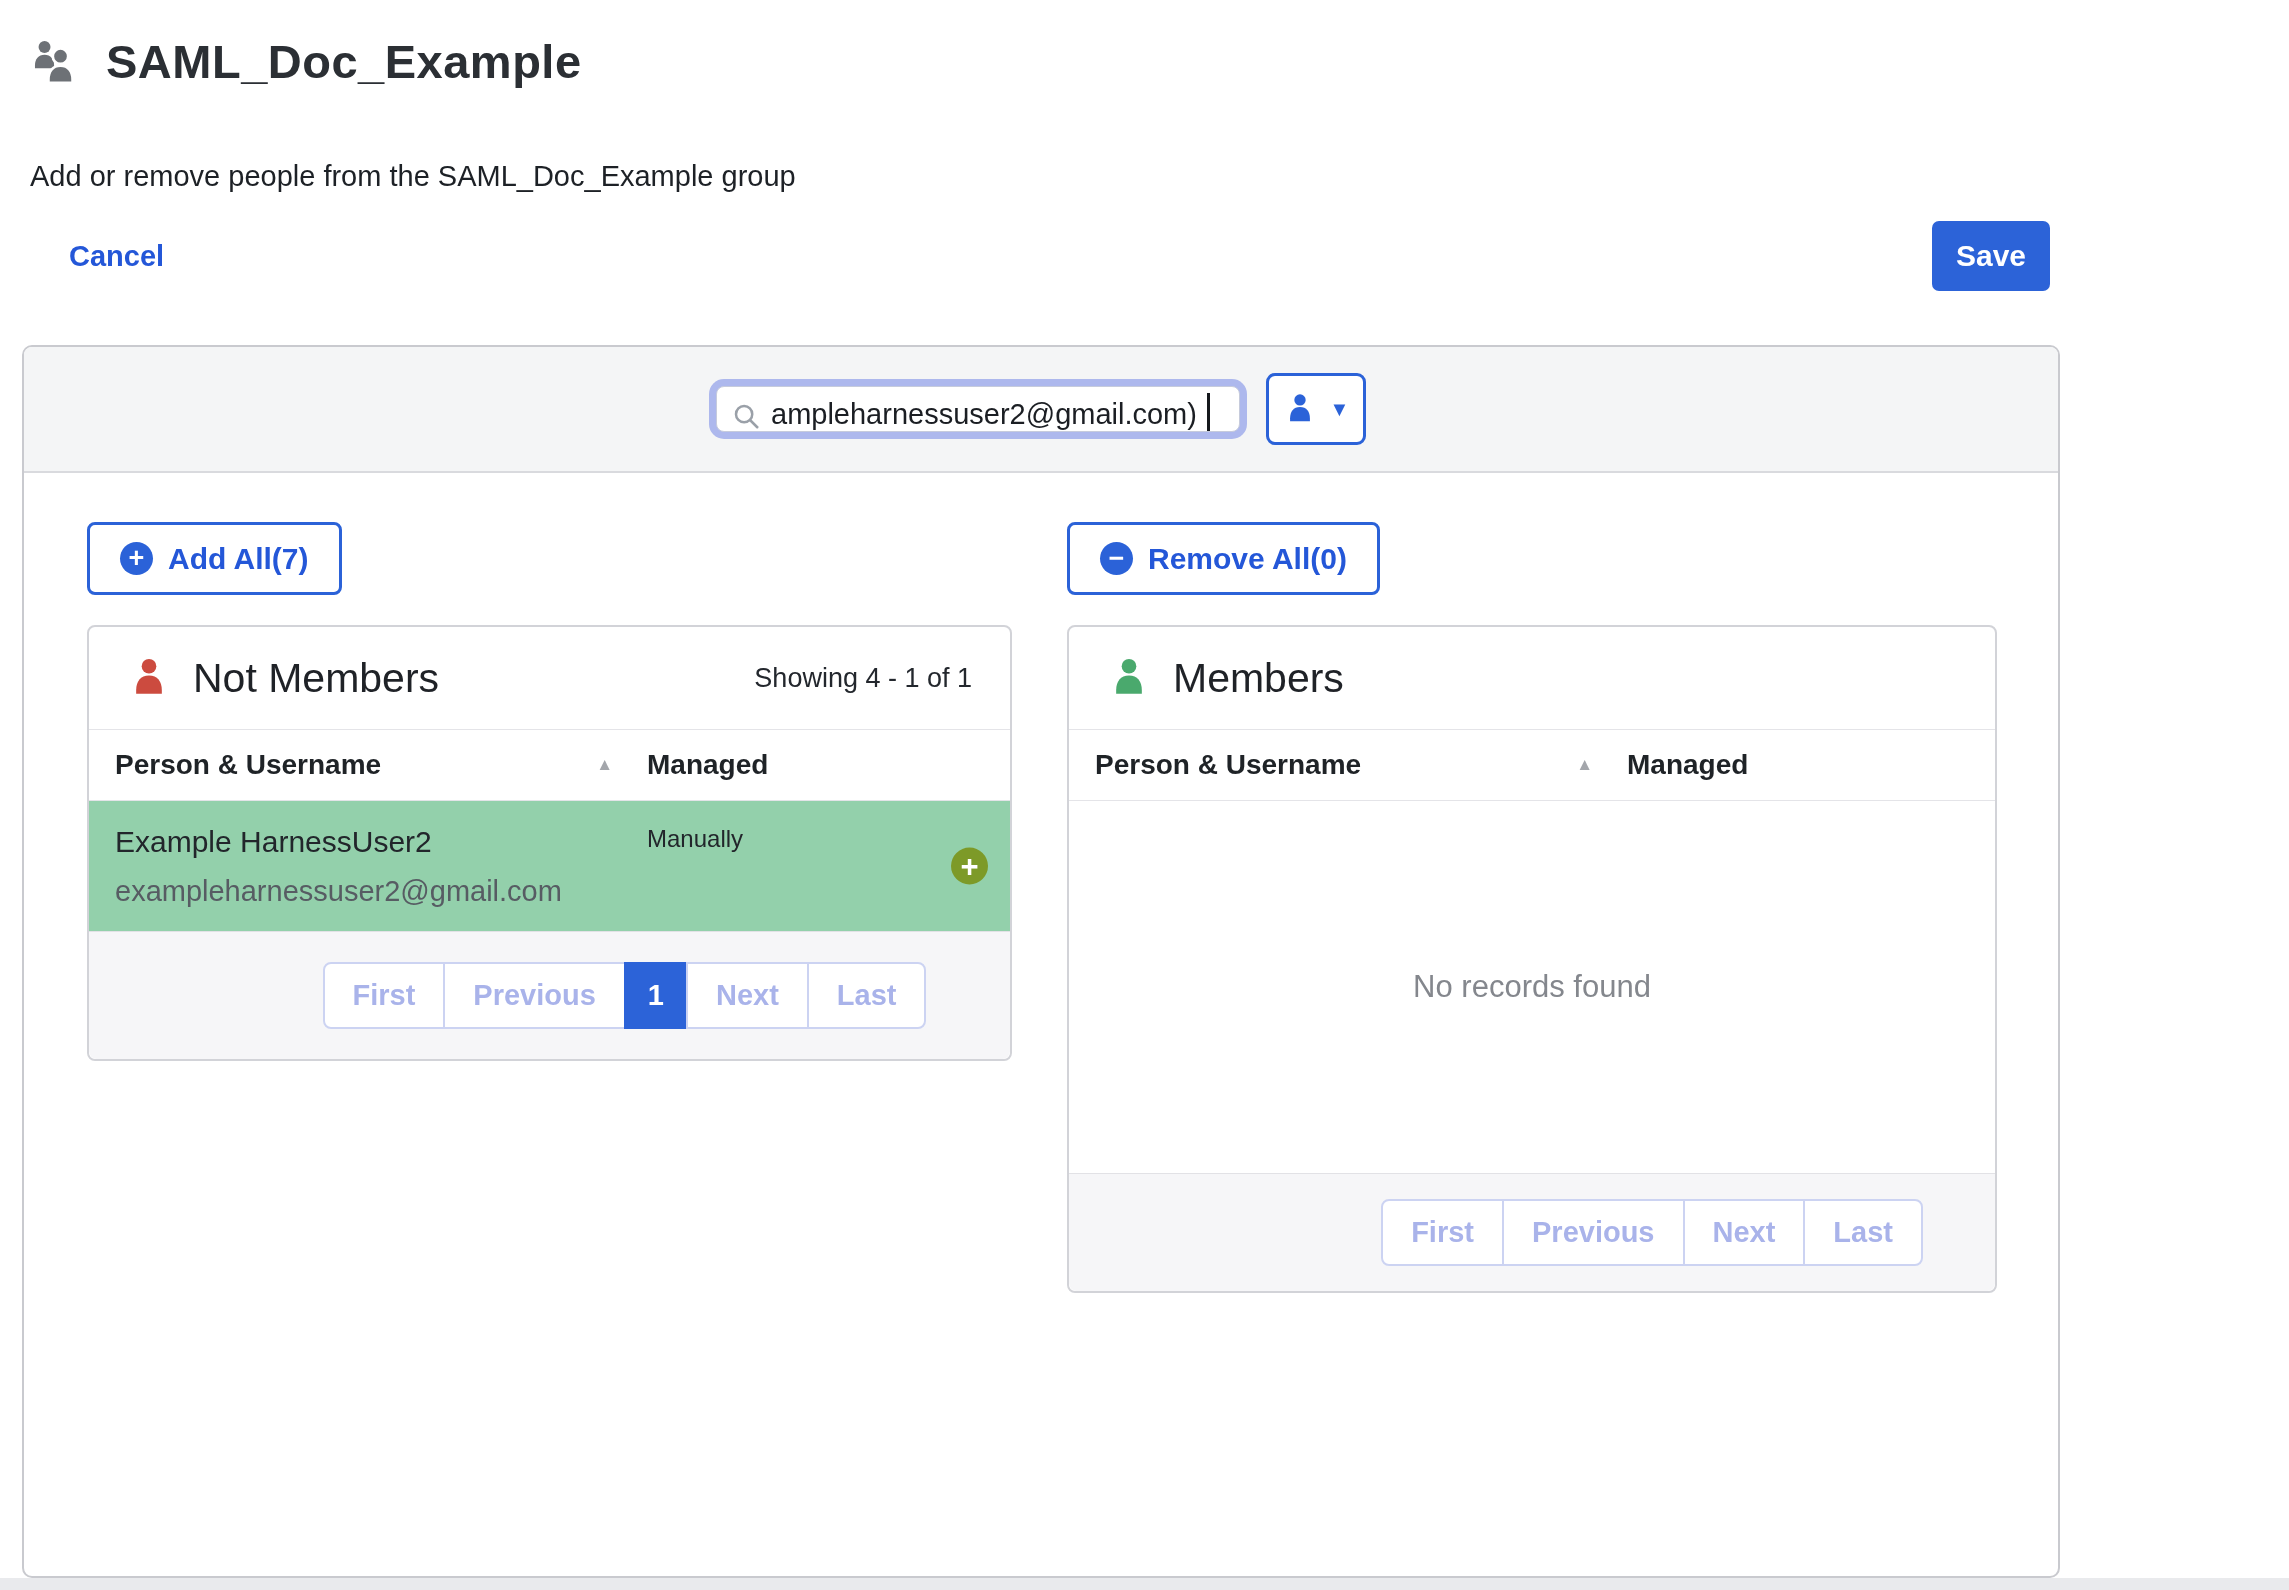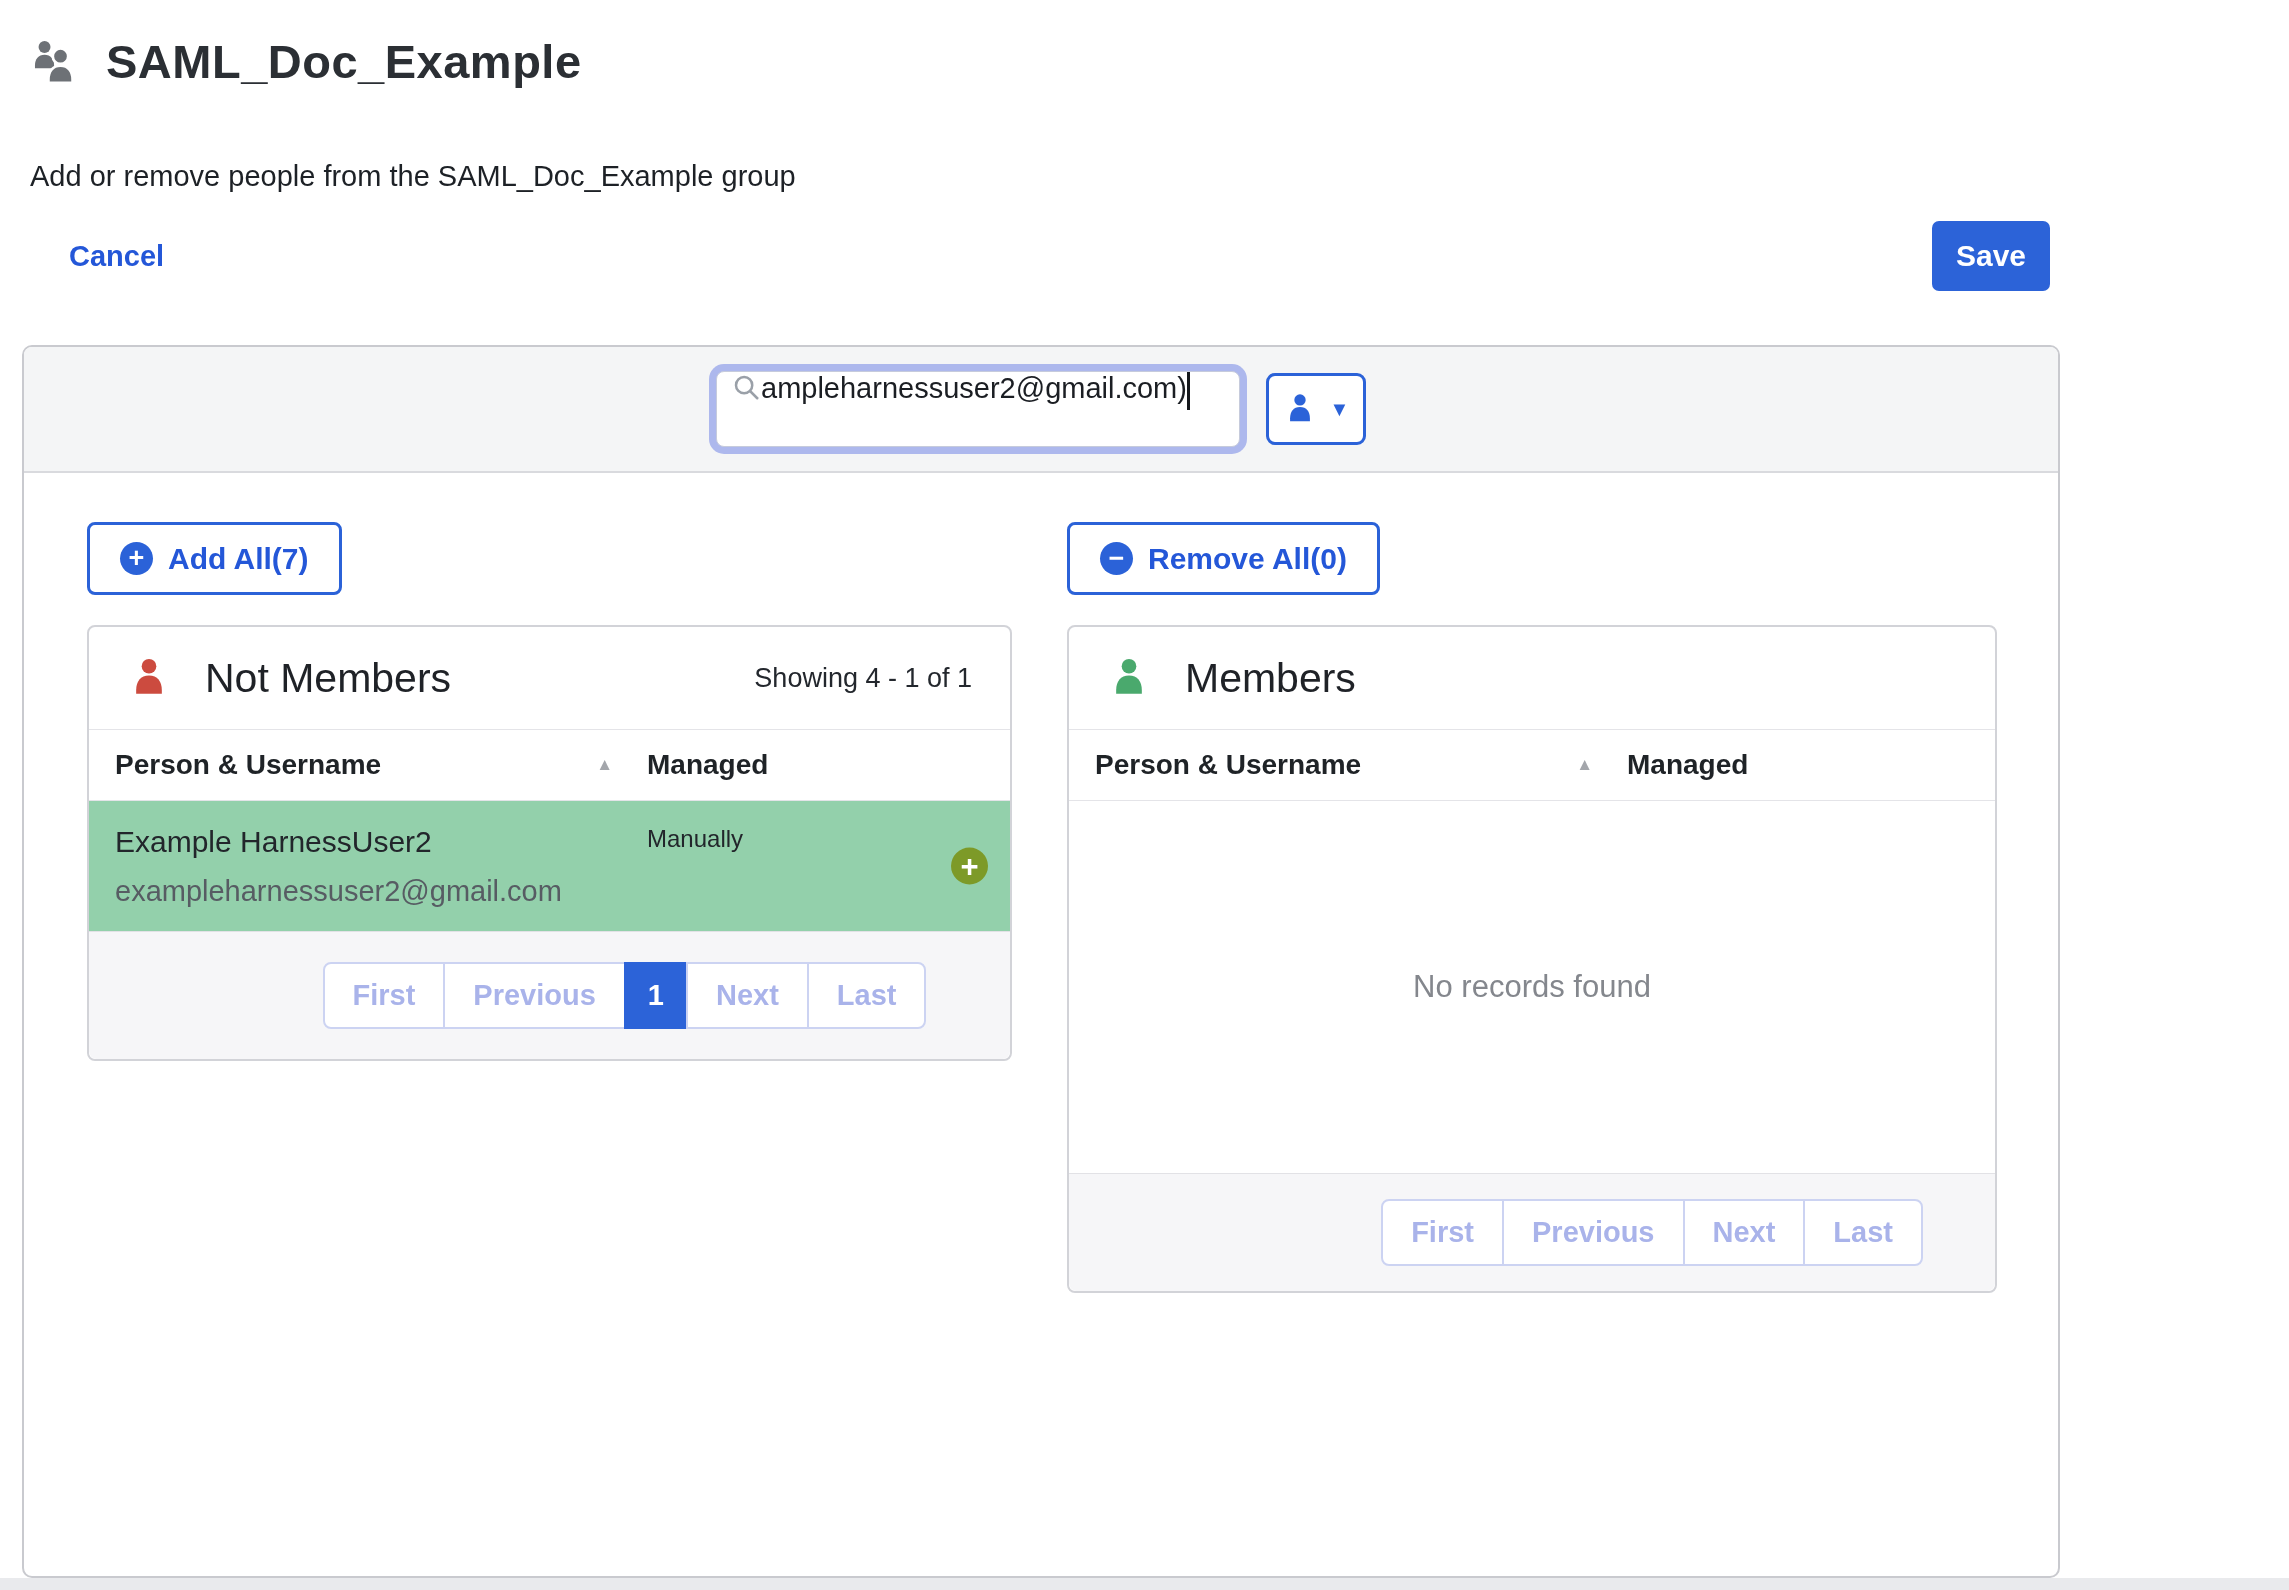"ampleharnessuser2@gmail.com)" .search-box { align-items: flex-start -> flex-end; gap: none -> 10px; height: 76px -> 46px }
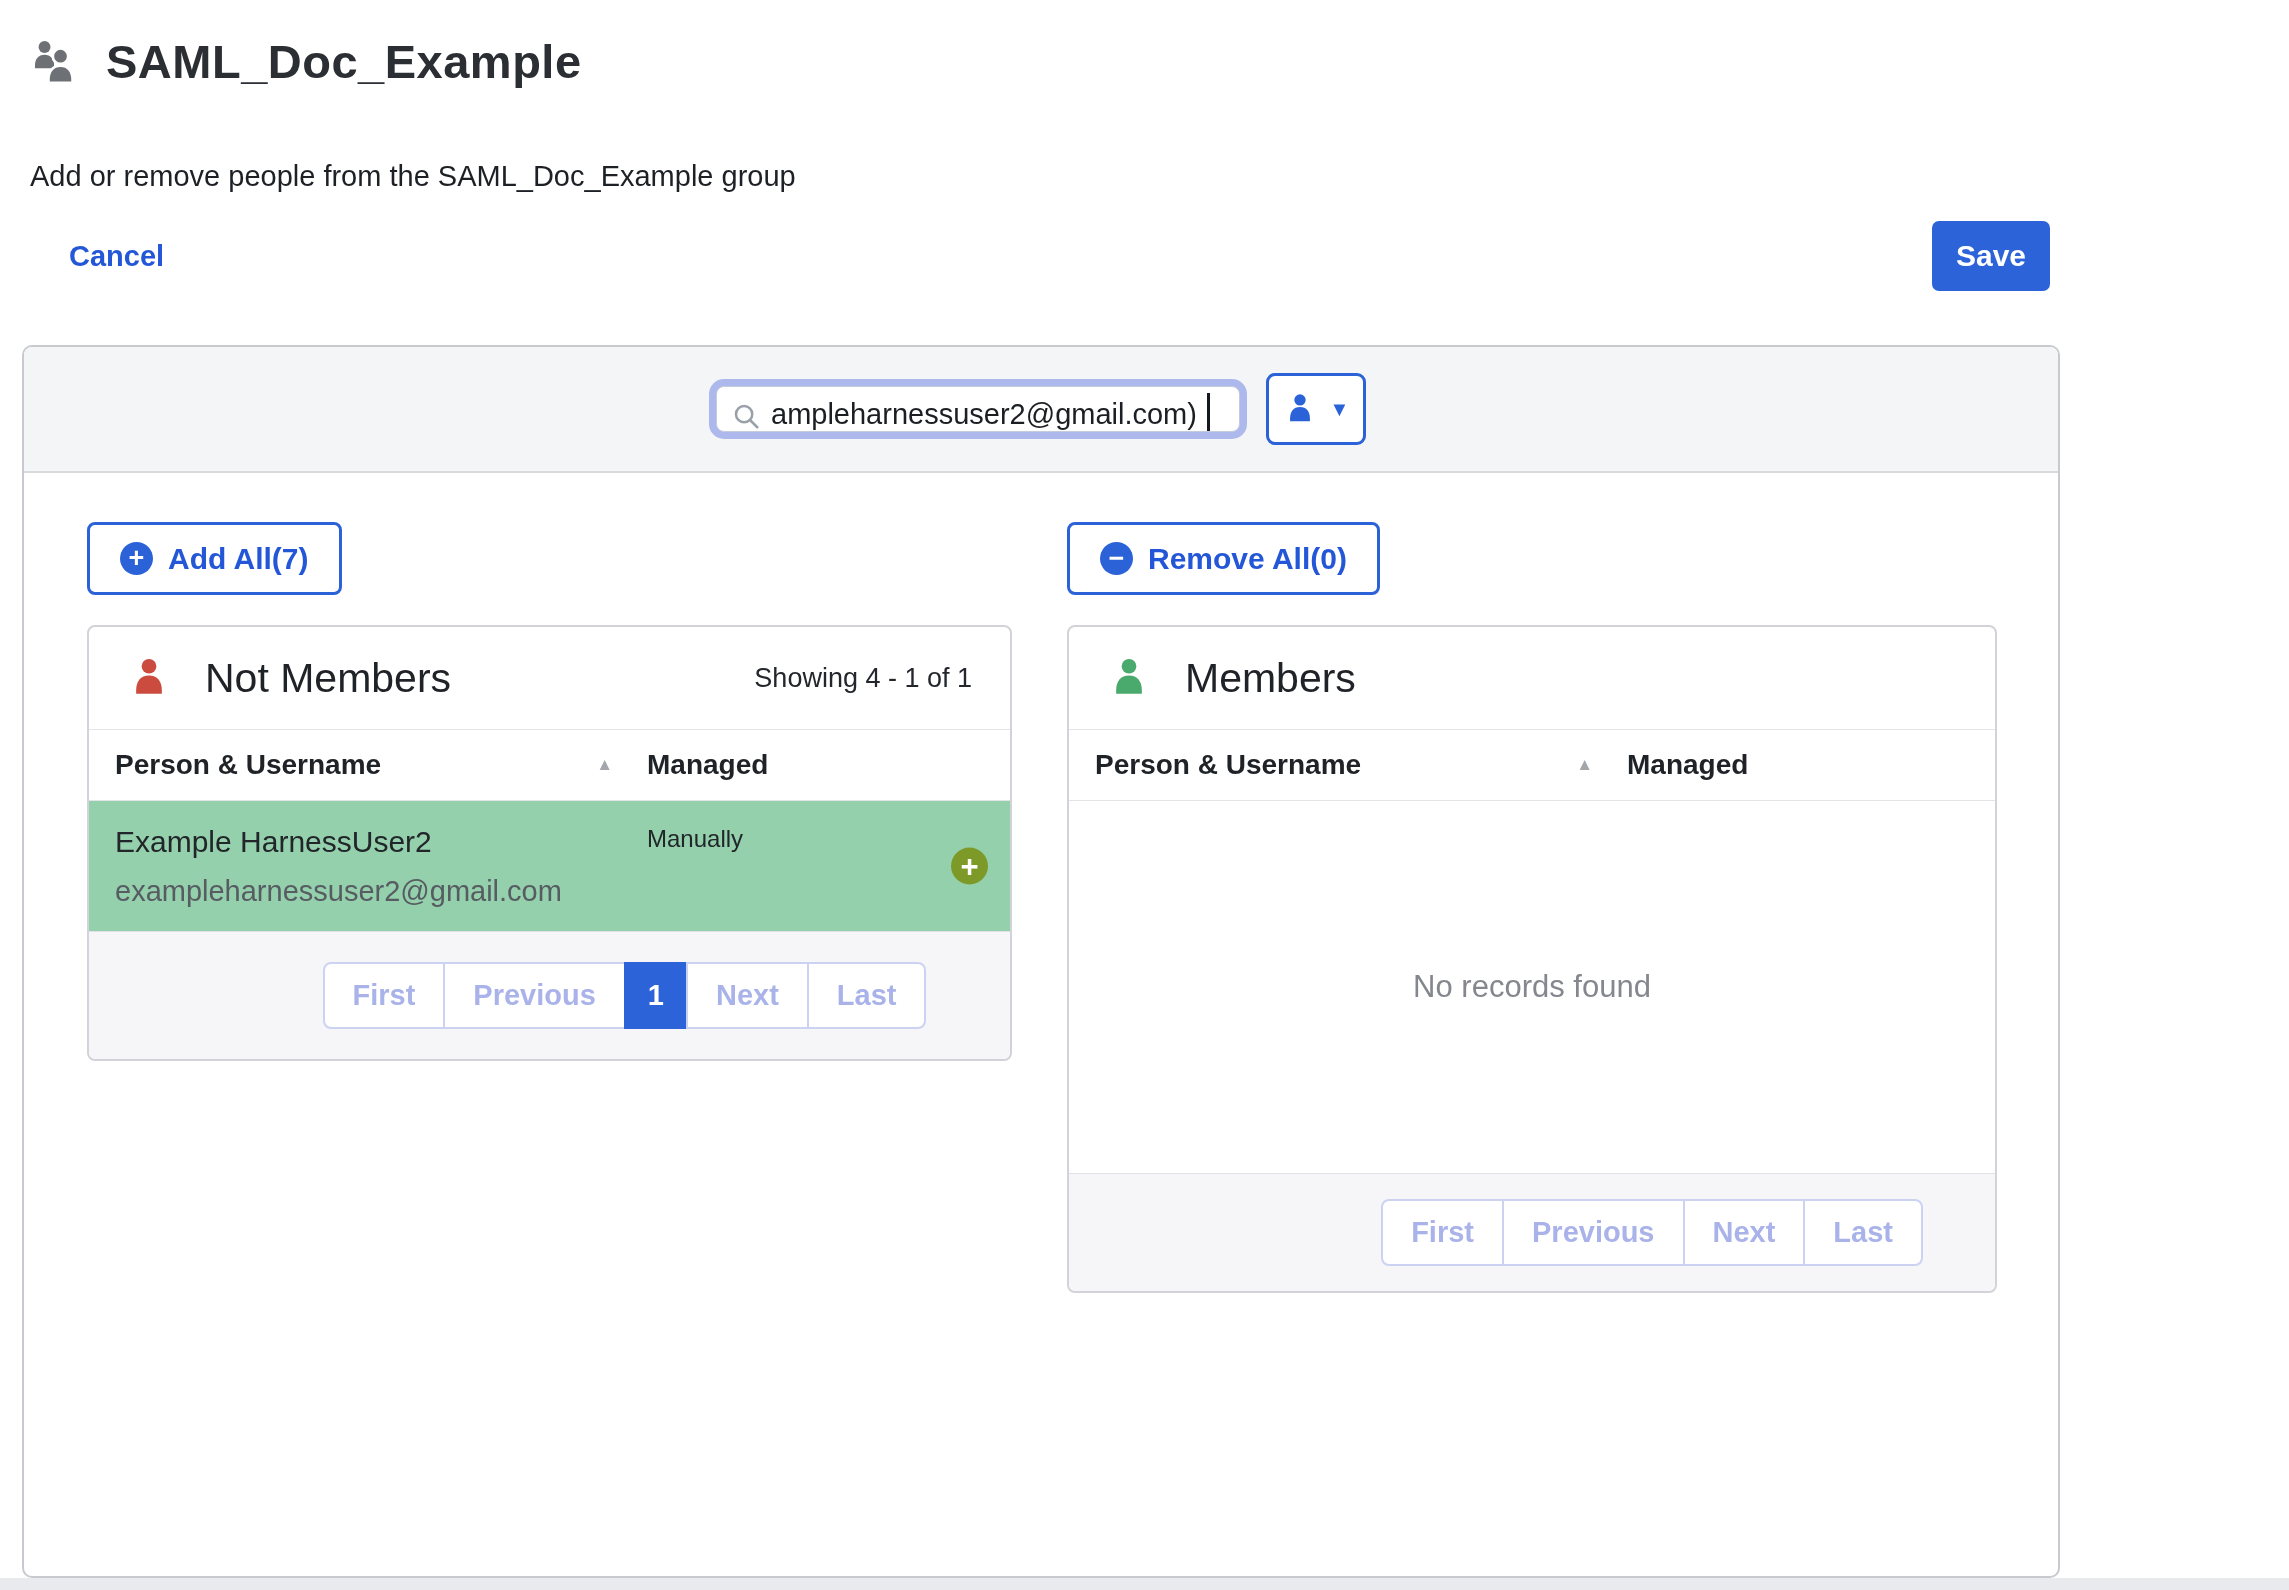"Not Members" .panel-header { gap: 34px -> 22px }
